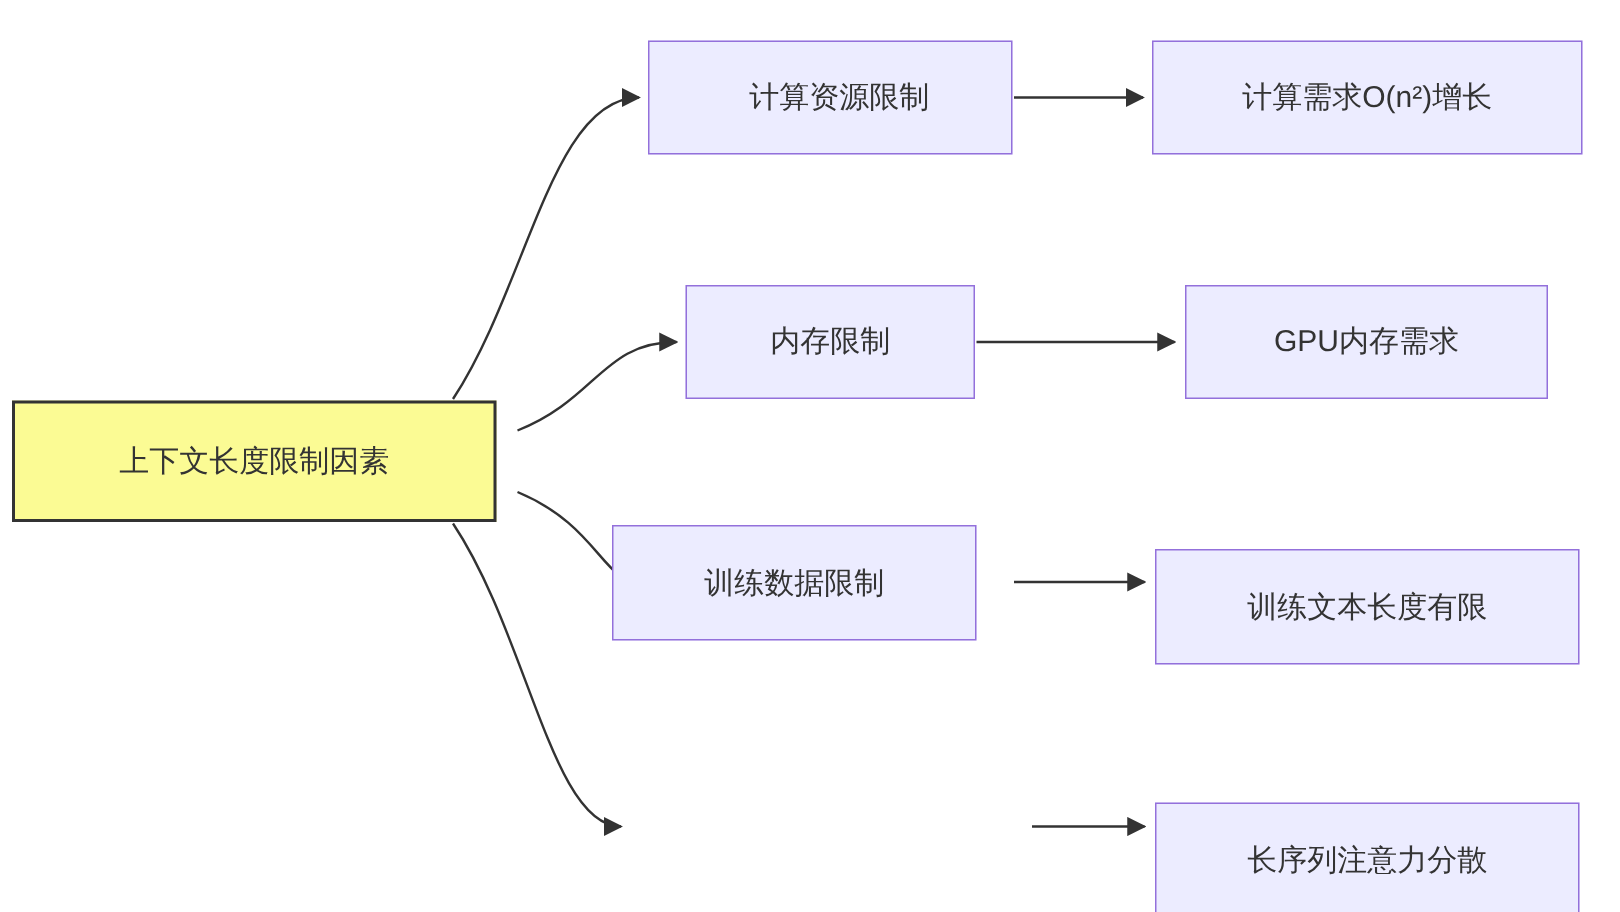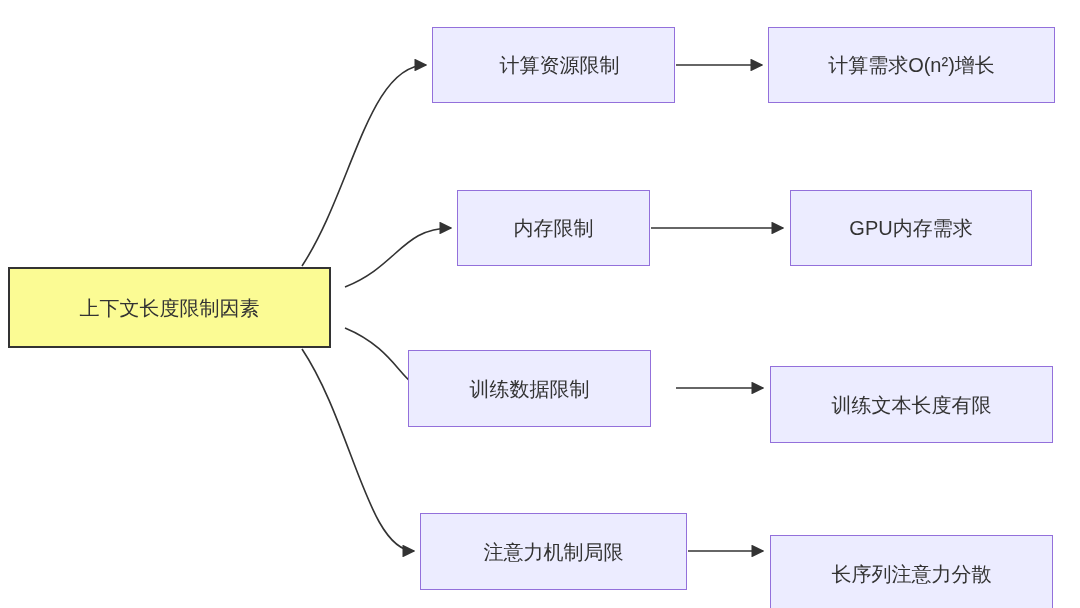"注意力机制局限" div.node { html: <div>注意力机制局限</div> -> none }
